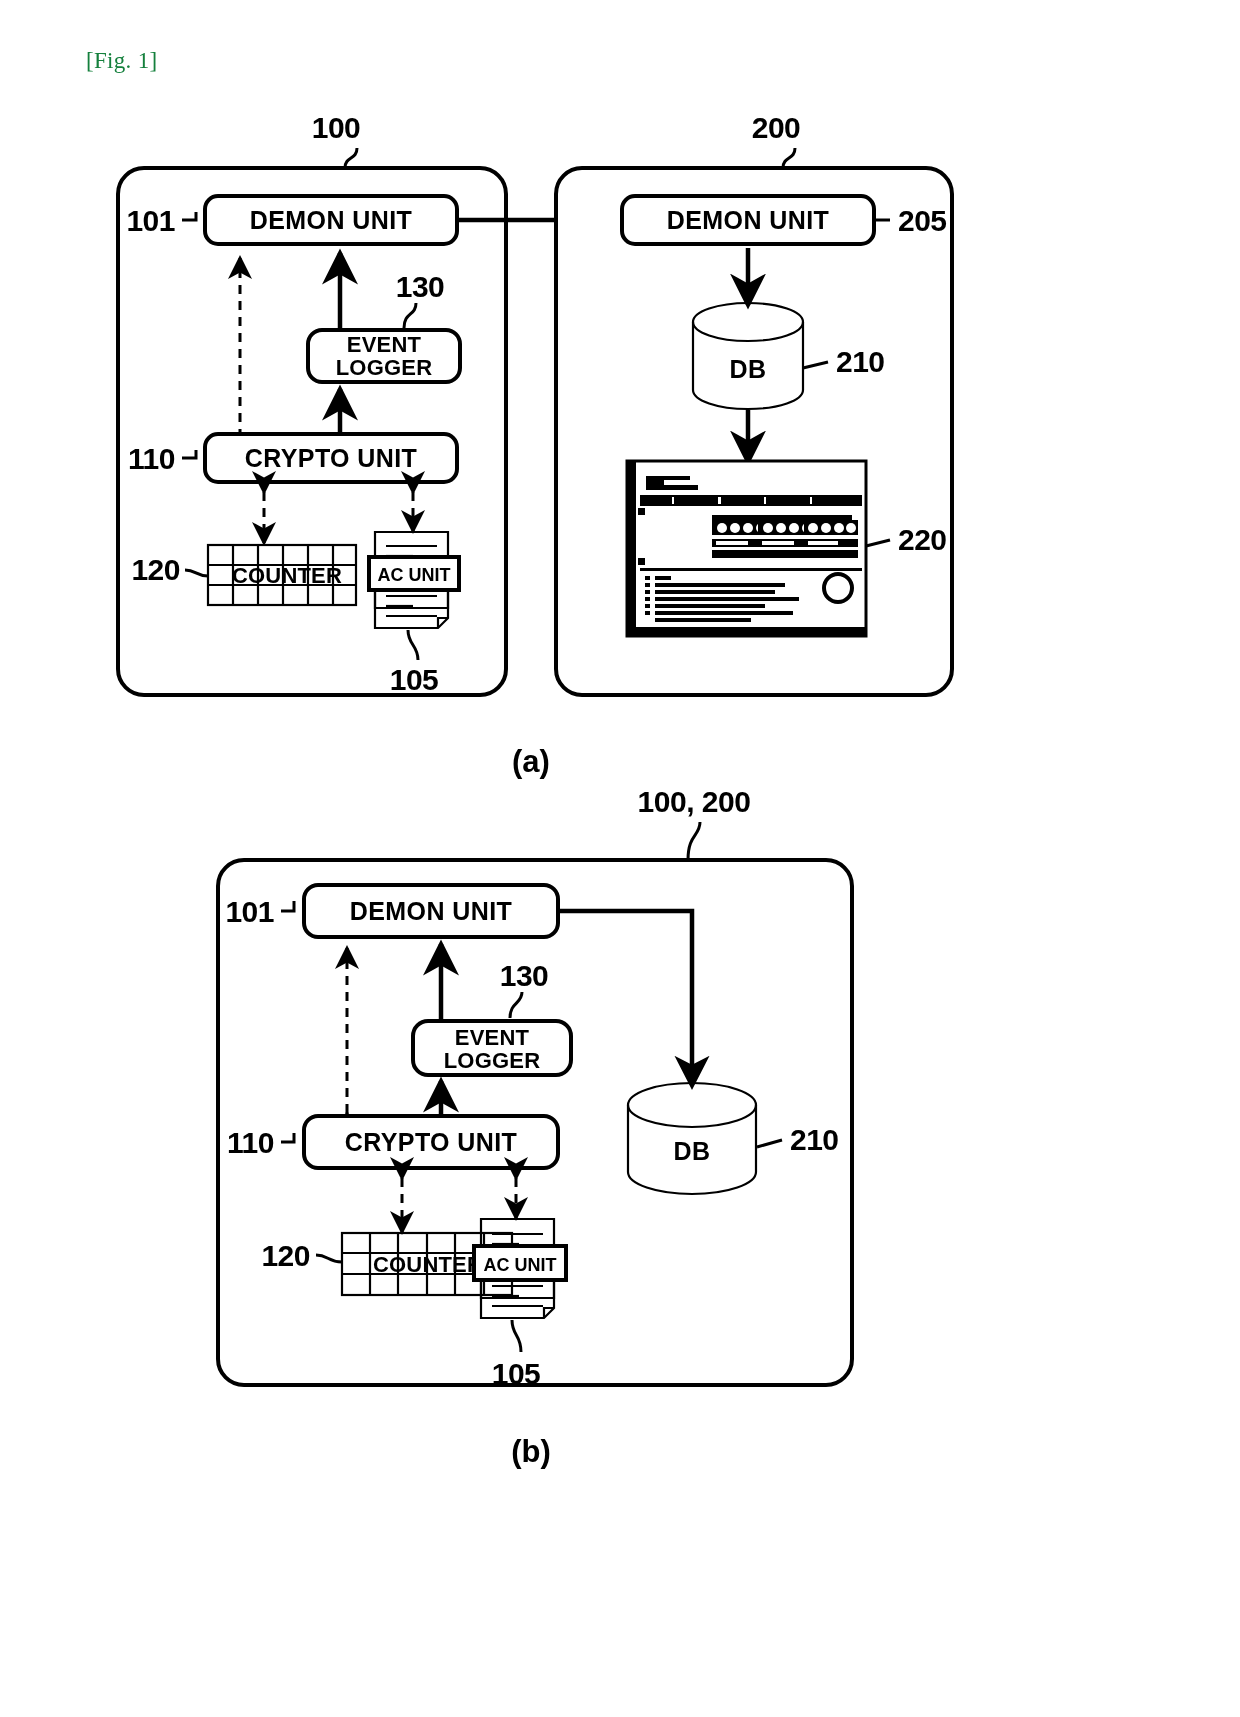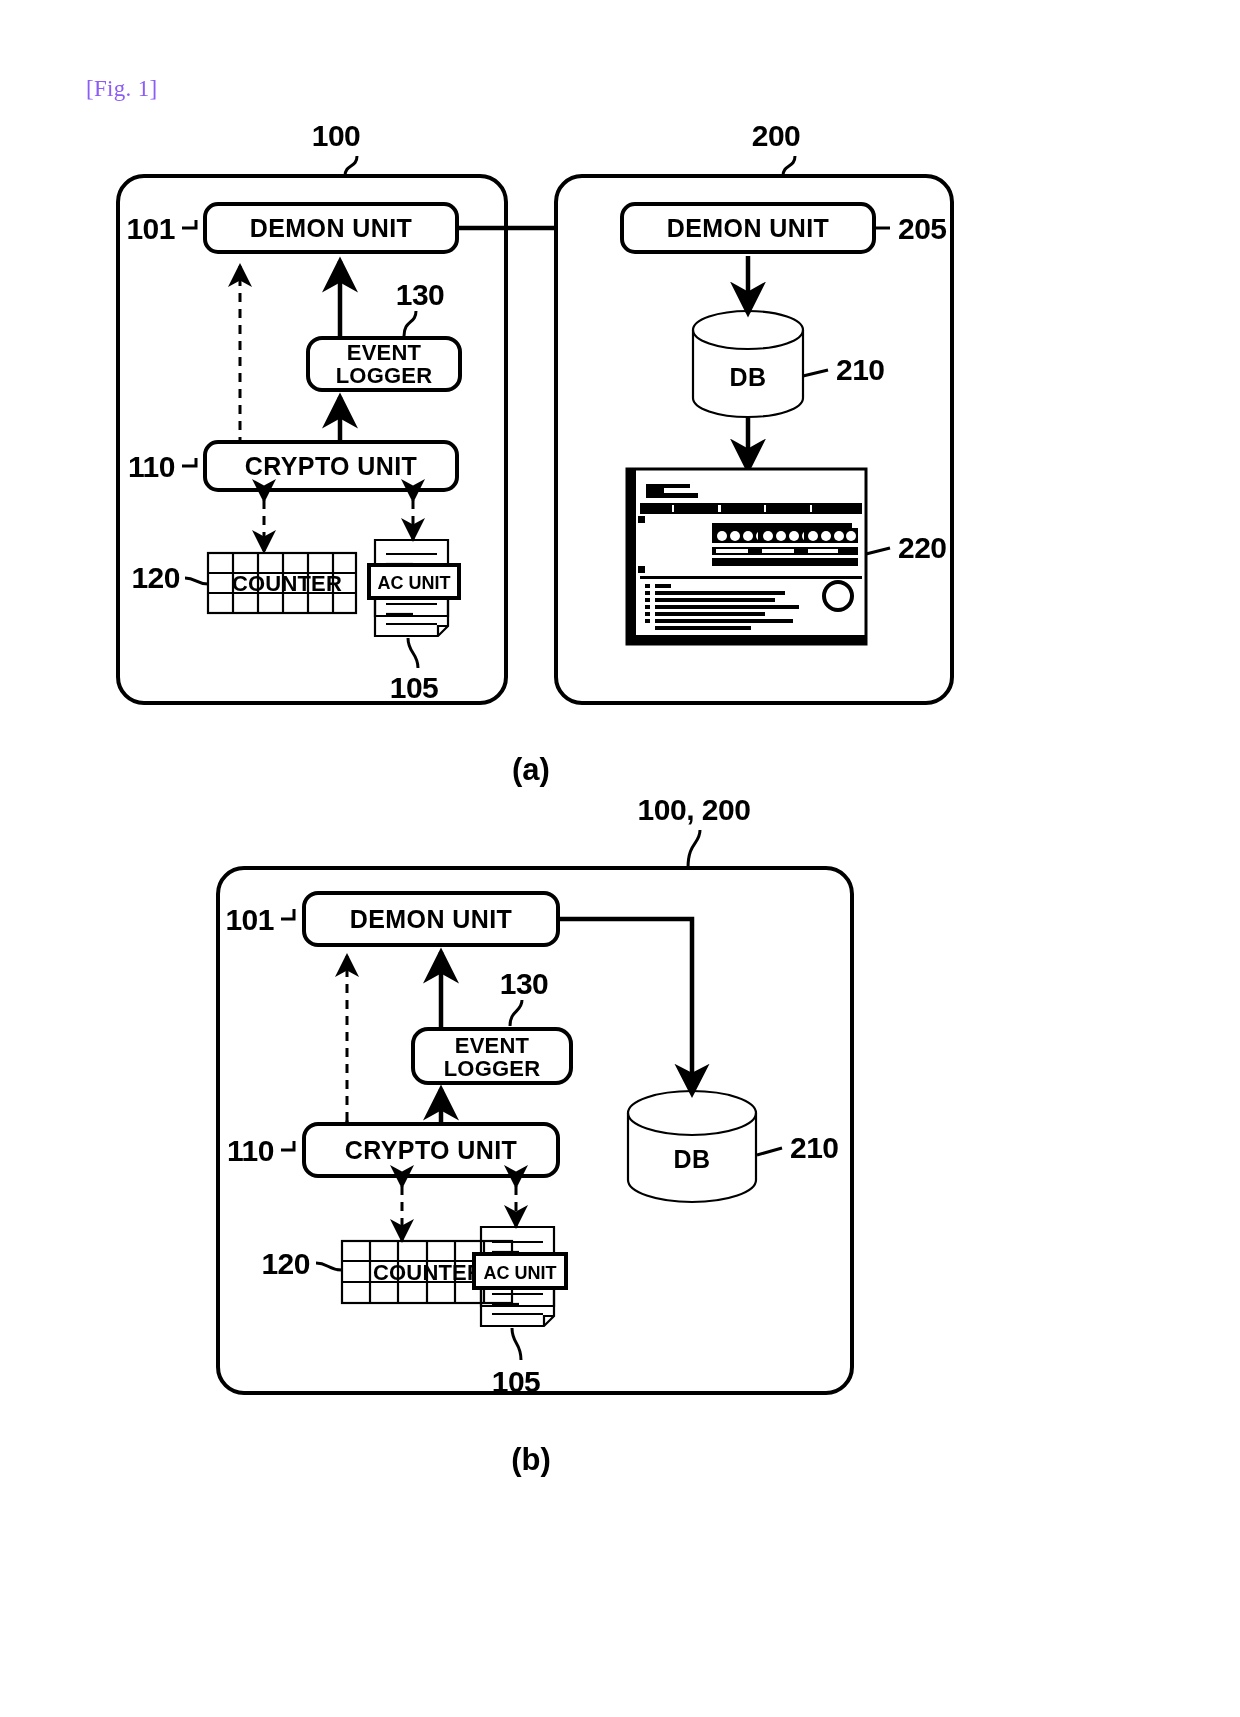"[Fig. 1]" .fig-label { color: #8b5cf6 -> #15803d; top: 76px -> 48px }
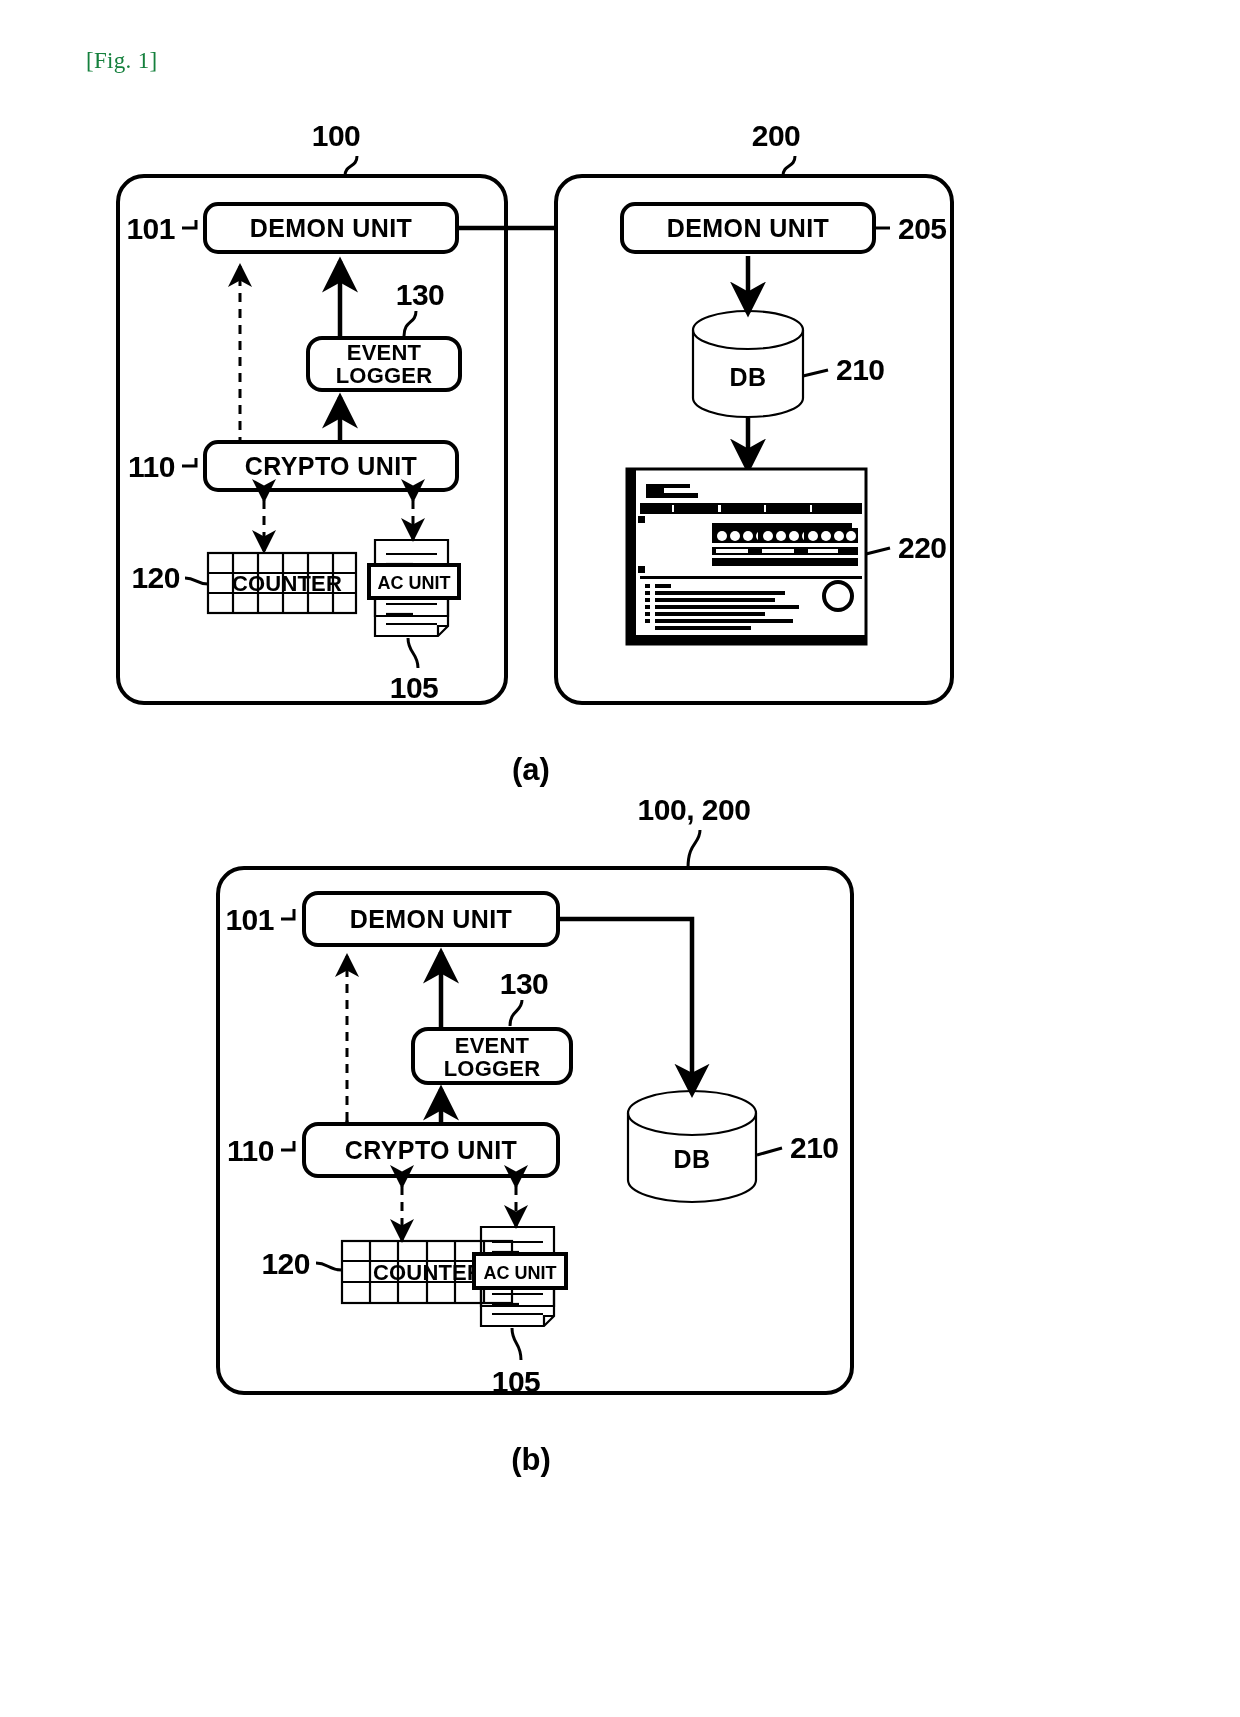"100" .canvas { top: 8px -> 0 }
